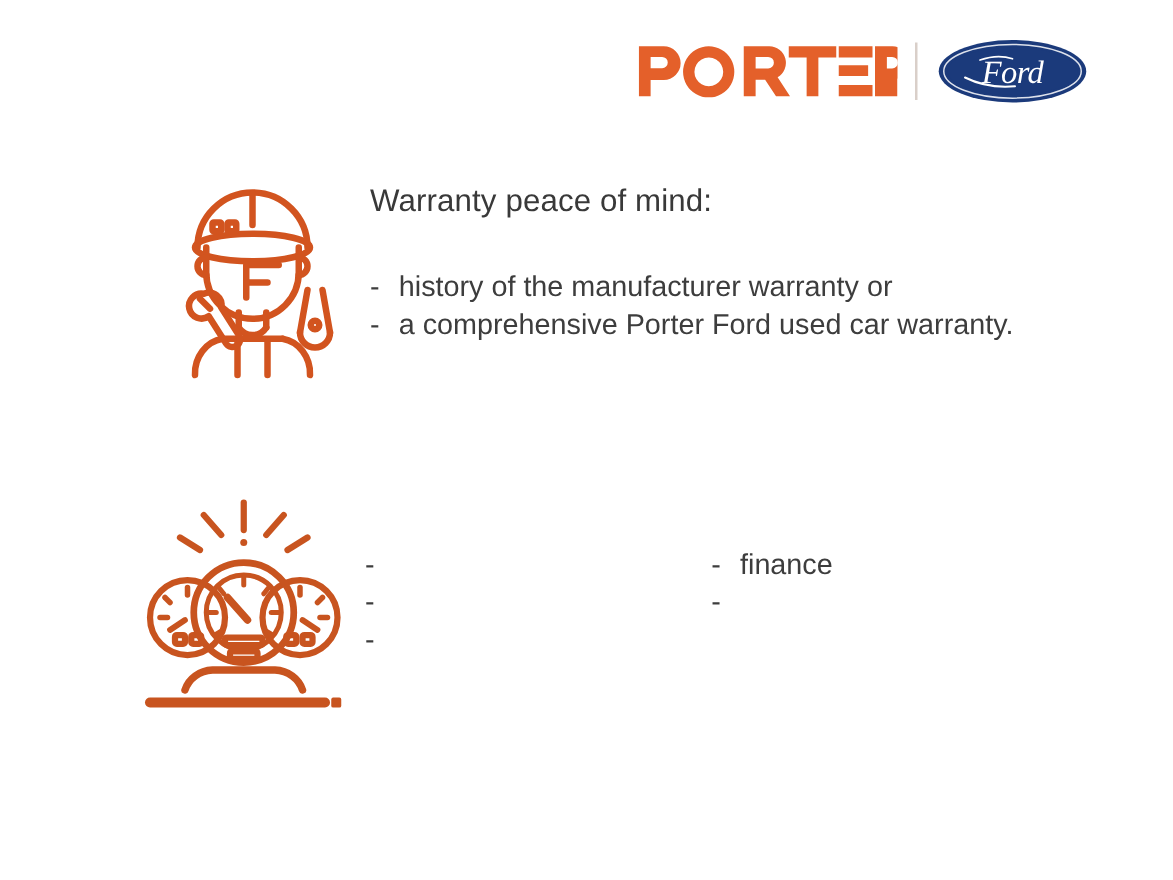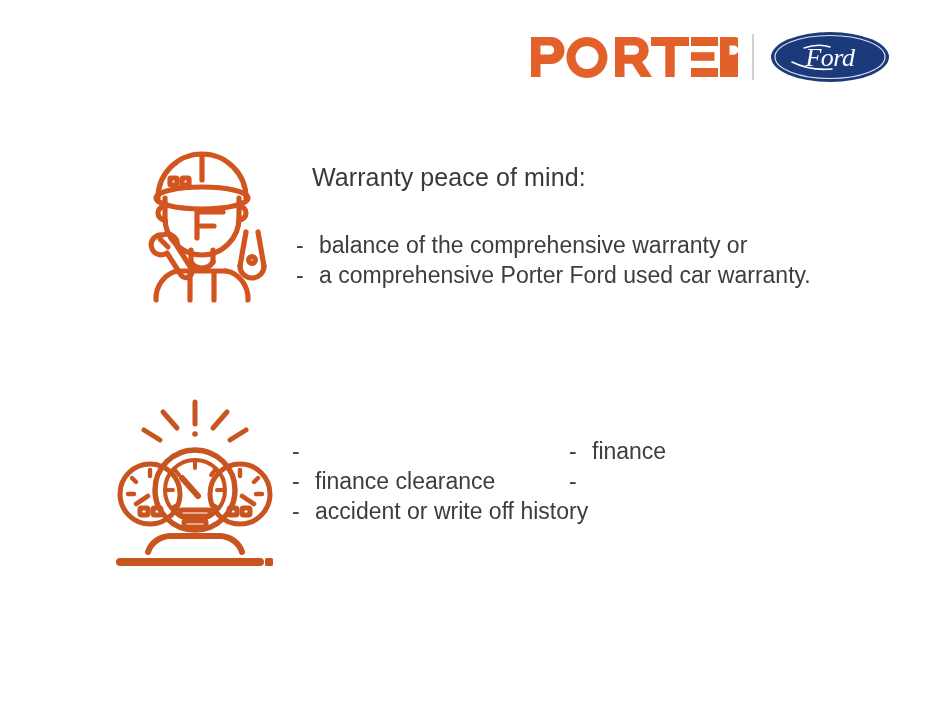"Ford" .brand-bar { padding-right: 48px -> 68px }
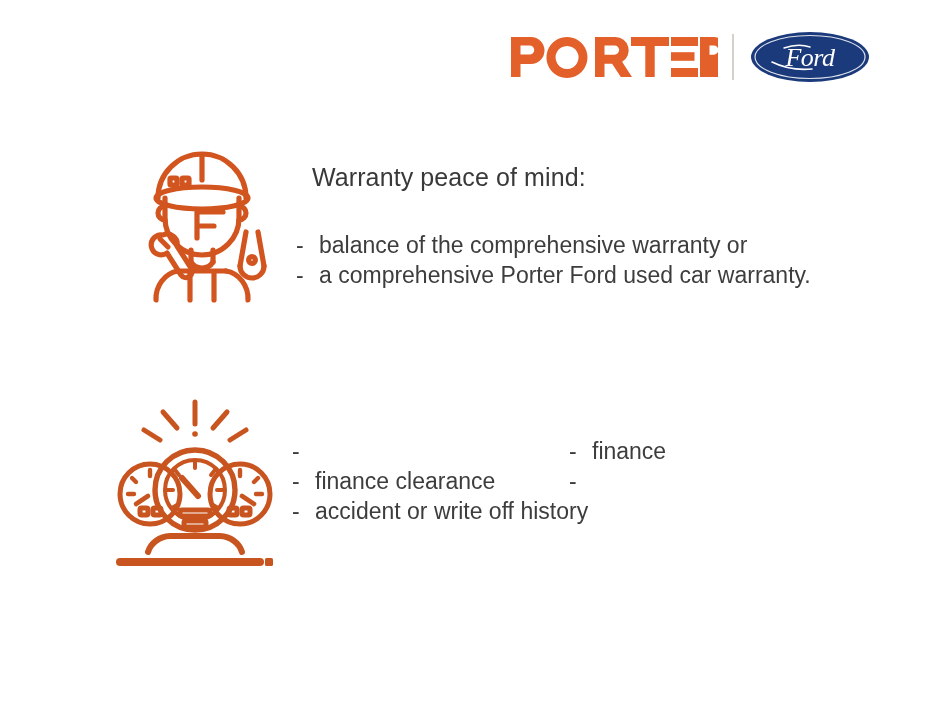"Warranty peace of mind:" .section-heading { margin: 16px -> 0 }
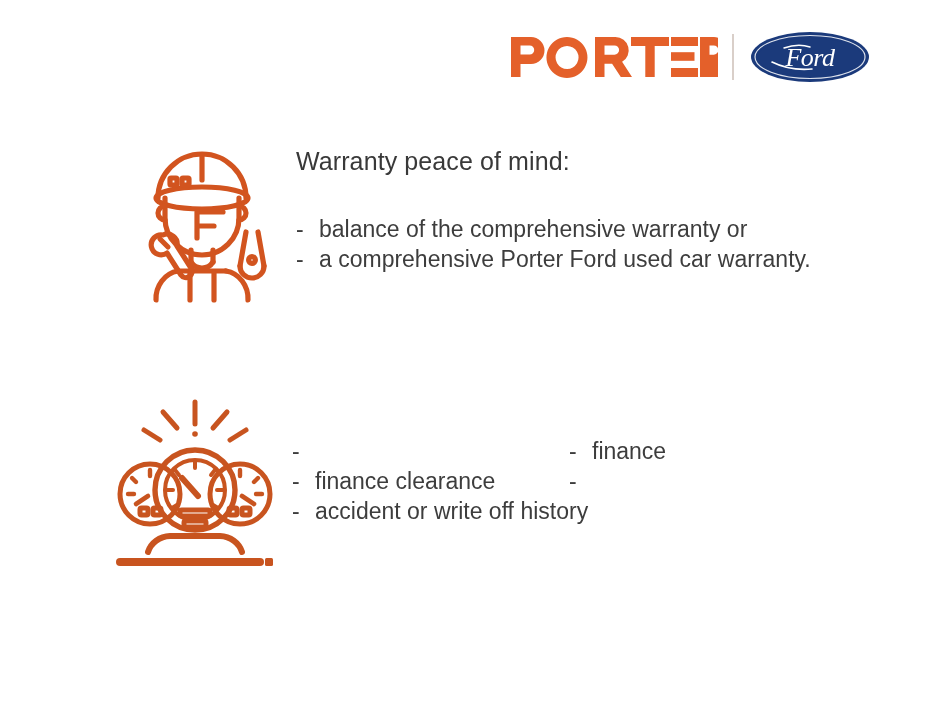"balance of the comprehensive warranty" span { text: balance of the comprehensive -> history of the manufacturer }
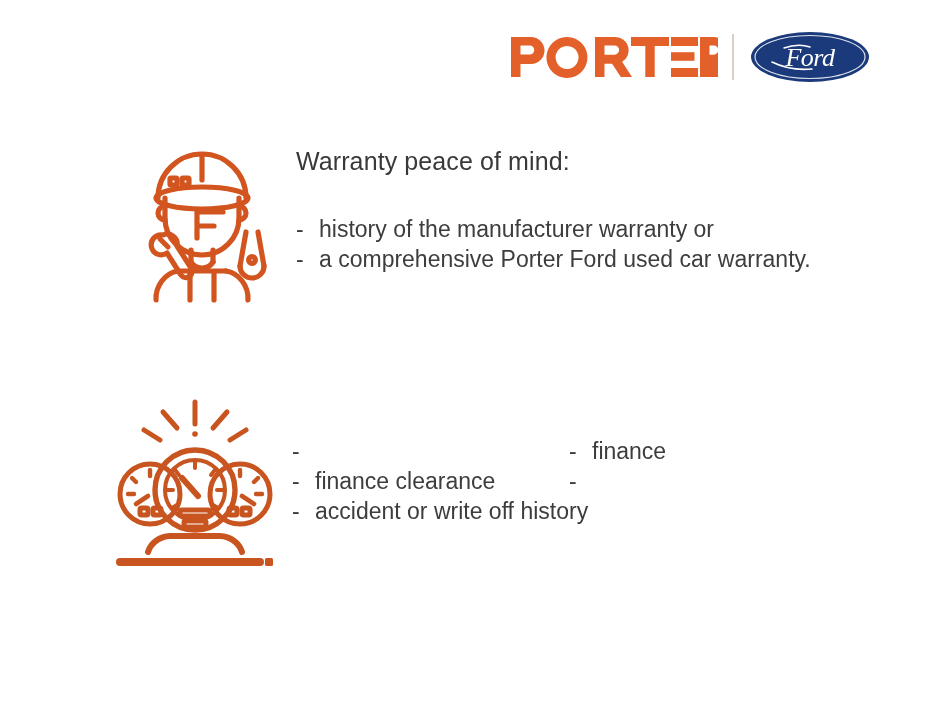"finance clearance" span { html: <span>finance clearance</span> -> none }
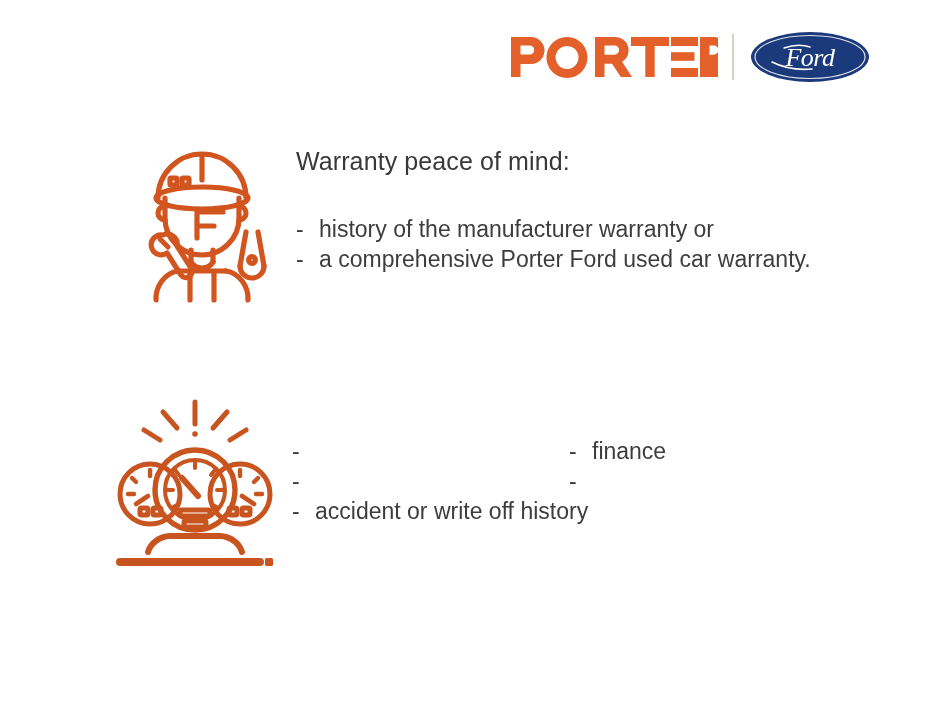"accident or write off history" span { html: <span>accident or write off history</span> -> none }
